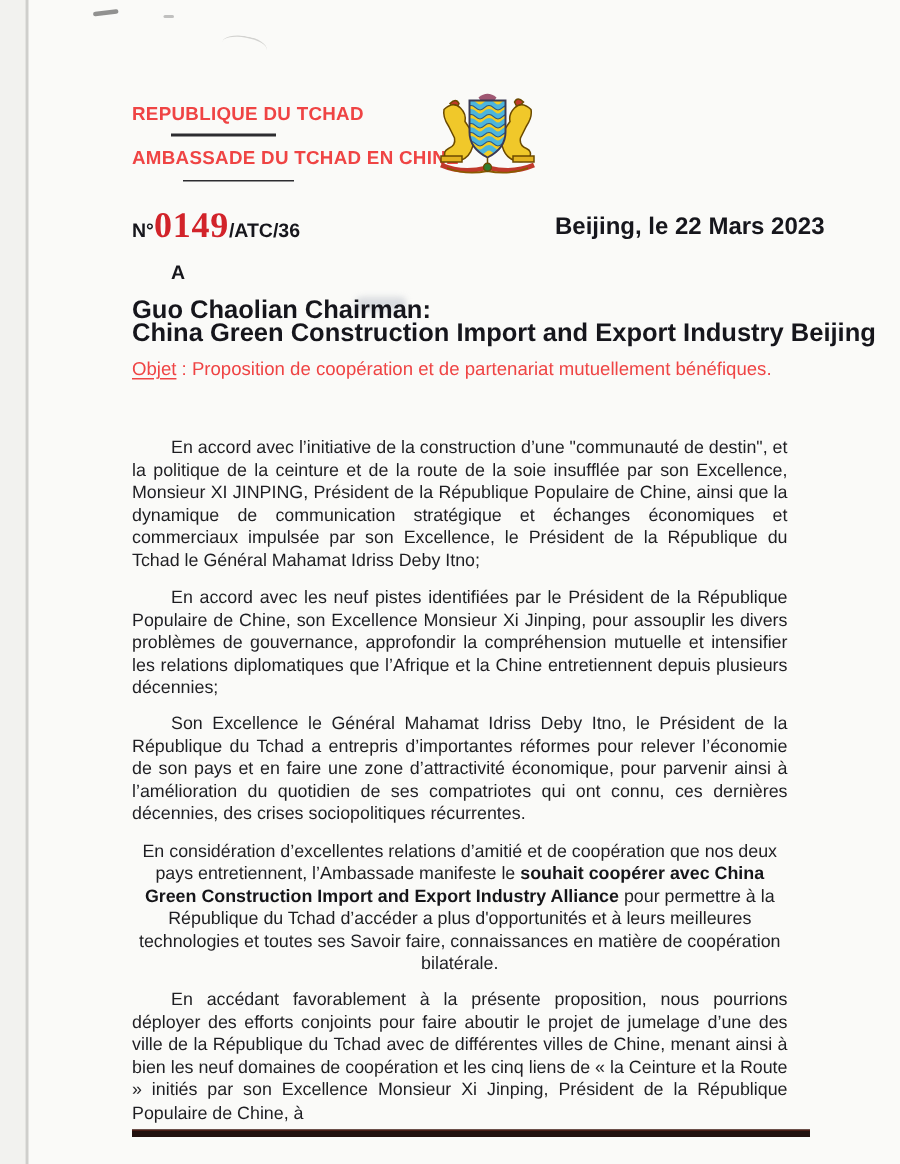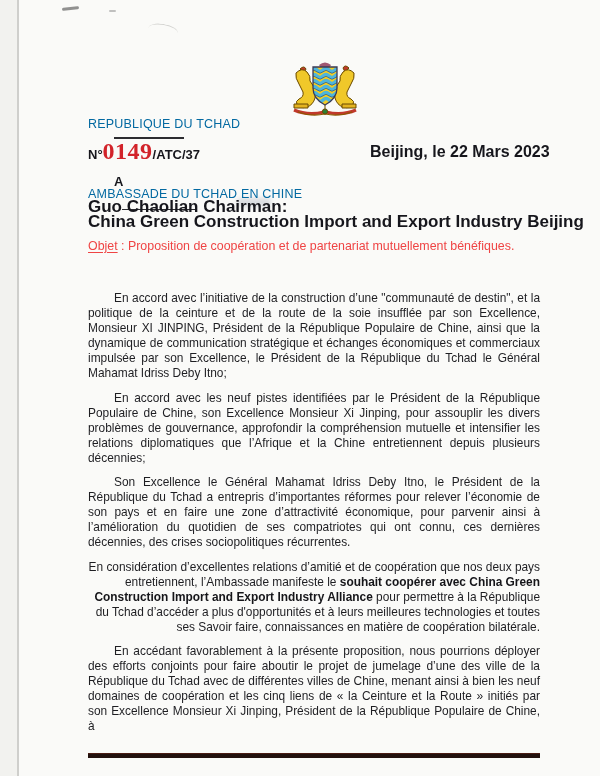"REPUBLIQUE DU TCHAD" .org-line { color: #0369a1 -> #ef4444; font-weight: 400 -> 700; margin-top: 48px -> none }
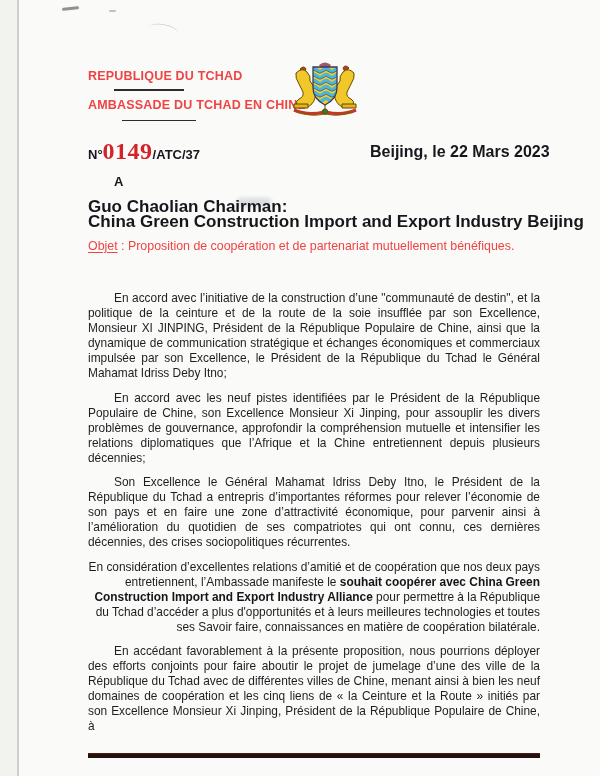"/ATC/37" span.ref-suffix { text: /ATC/37 -> /ATC/36 }
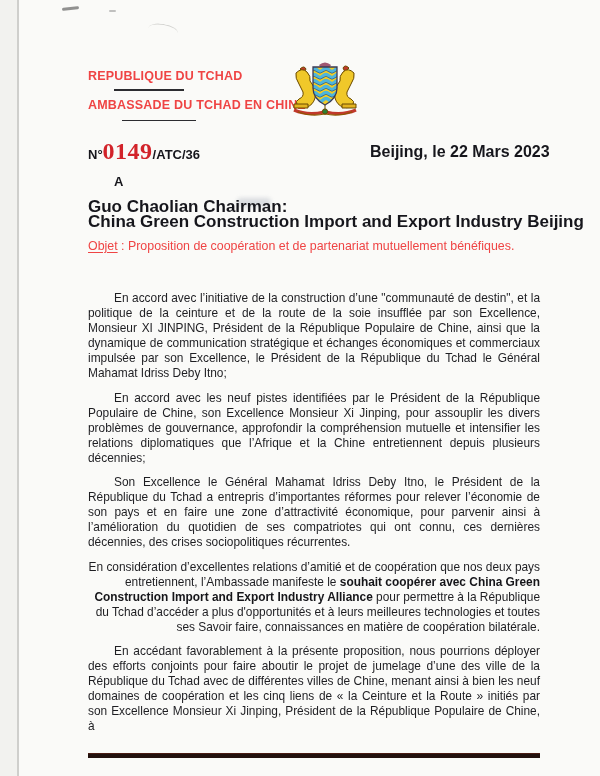"En accord avec l’initiative de" .para { margin: 0 0 9px 0 -> 0 15px 9px 0 }
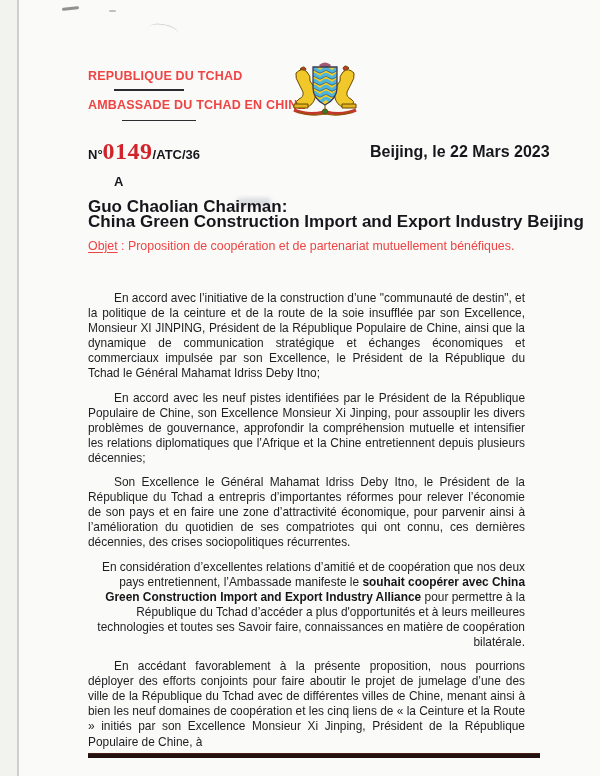"En considération d’excellentes relations" .para.ragged { text-align: right -> center }
